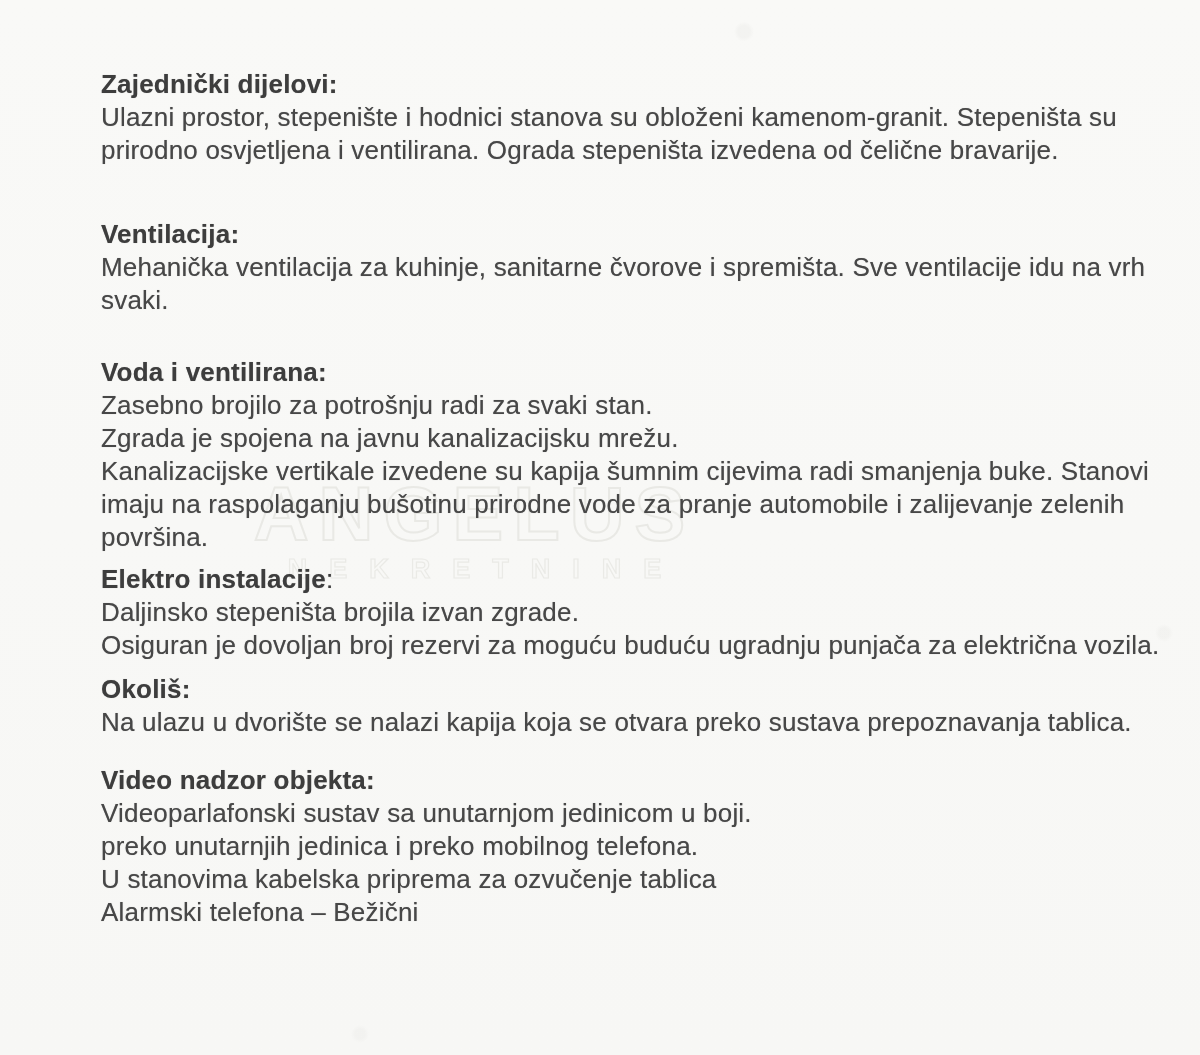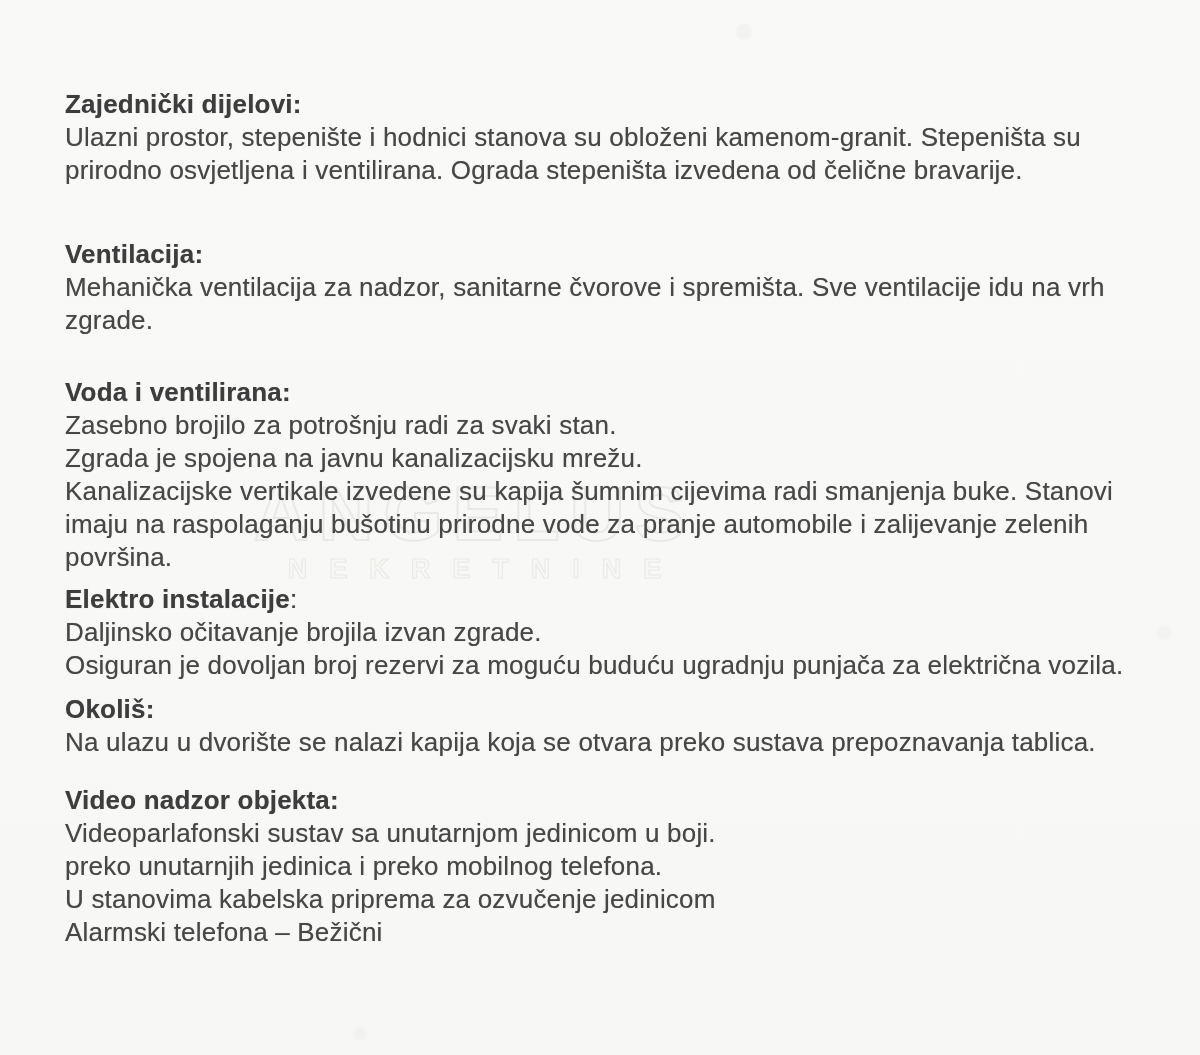"Zajednički dijelovi:" .page { margin-left: none -> 36px; padding: 88px 65px 0 65px -> 68px 65px 0 65px }
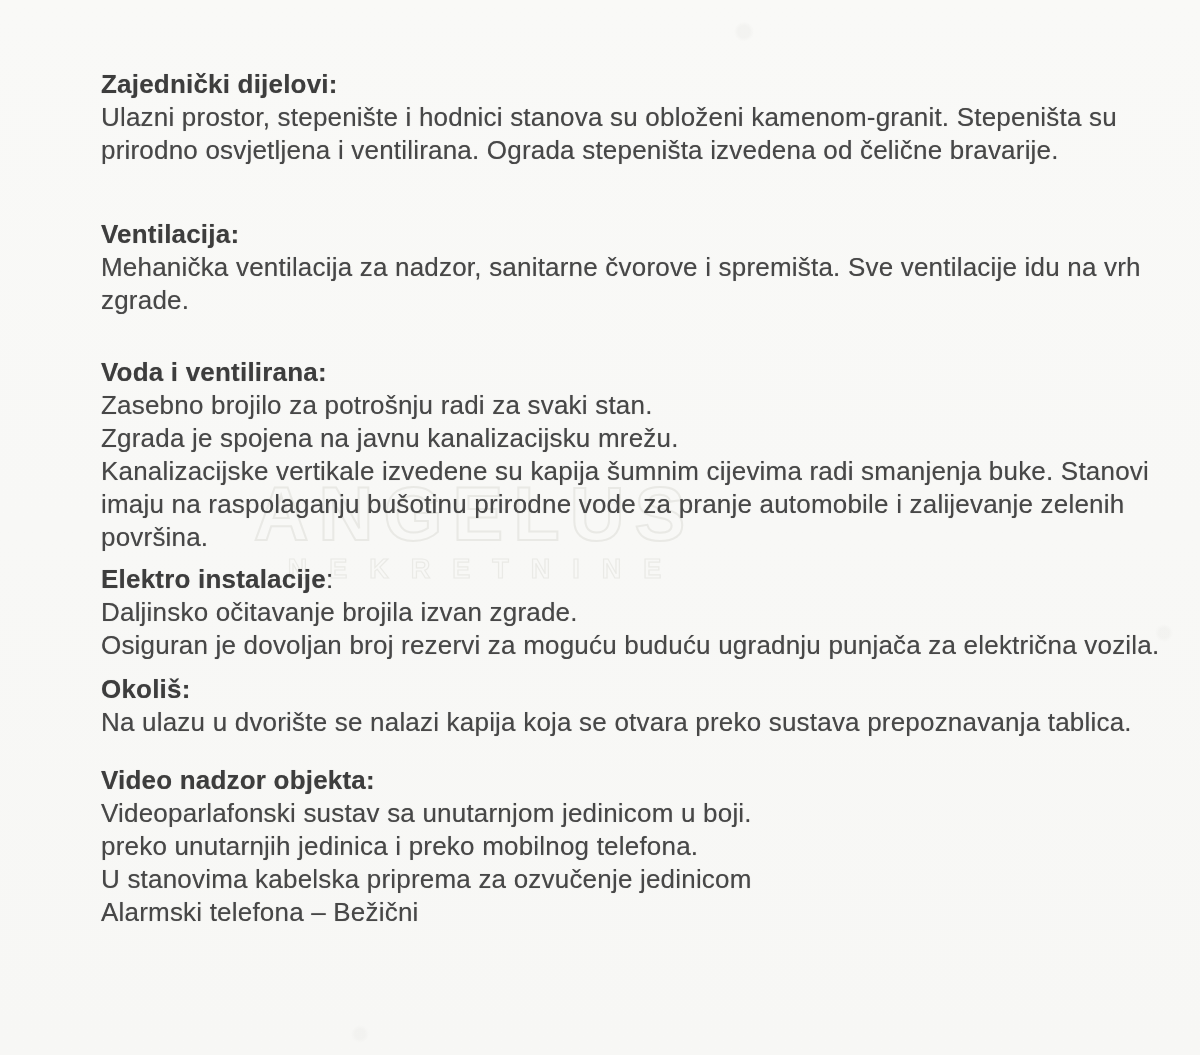"Mehanička ventilacija za nadzor," div.line { text: nadzor -> kuhinje }
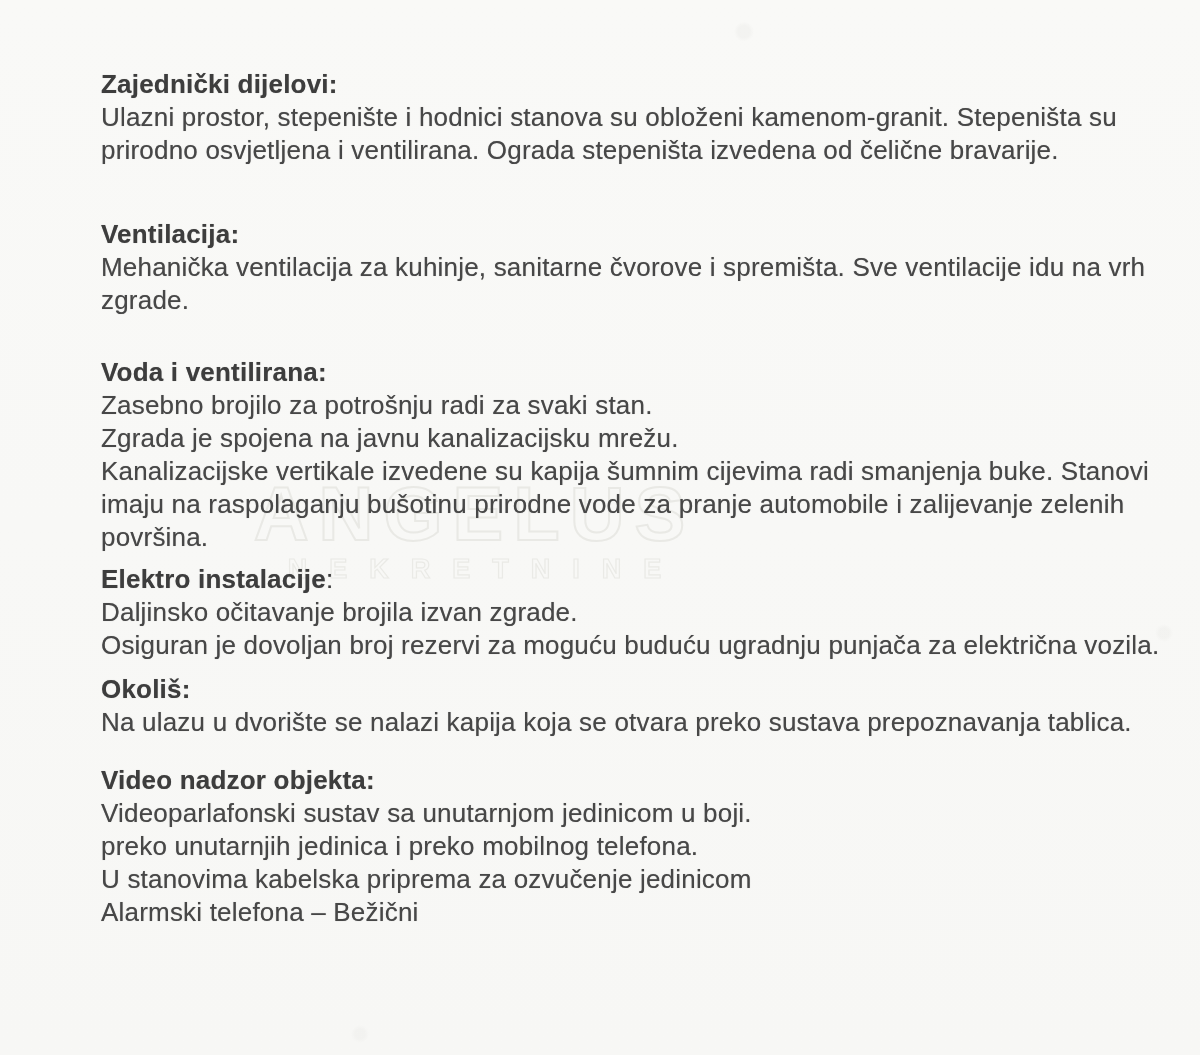"zgrade." div.line { text: zgrade -> svaki }
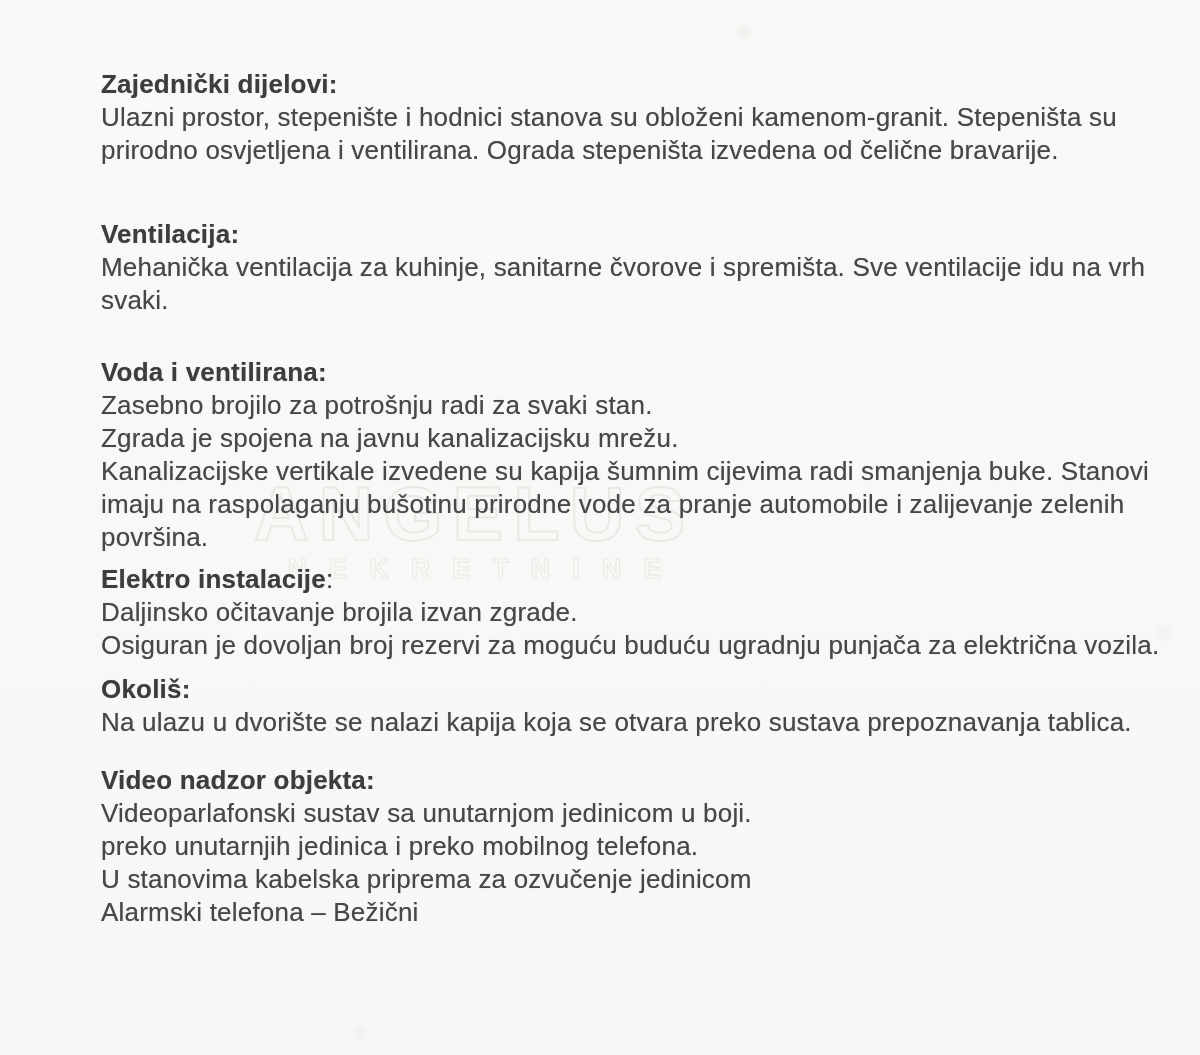"Daljinsko očitavanje brojila izvan" div.line { text: očitavanje -> stepeništa }
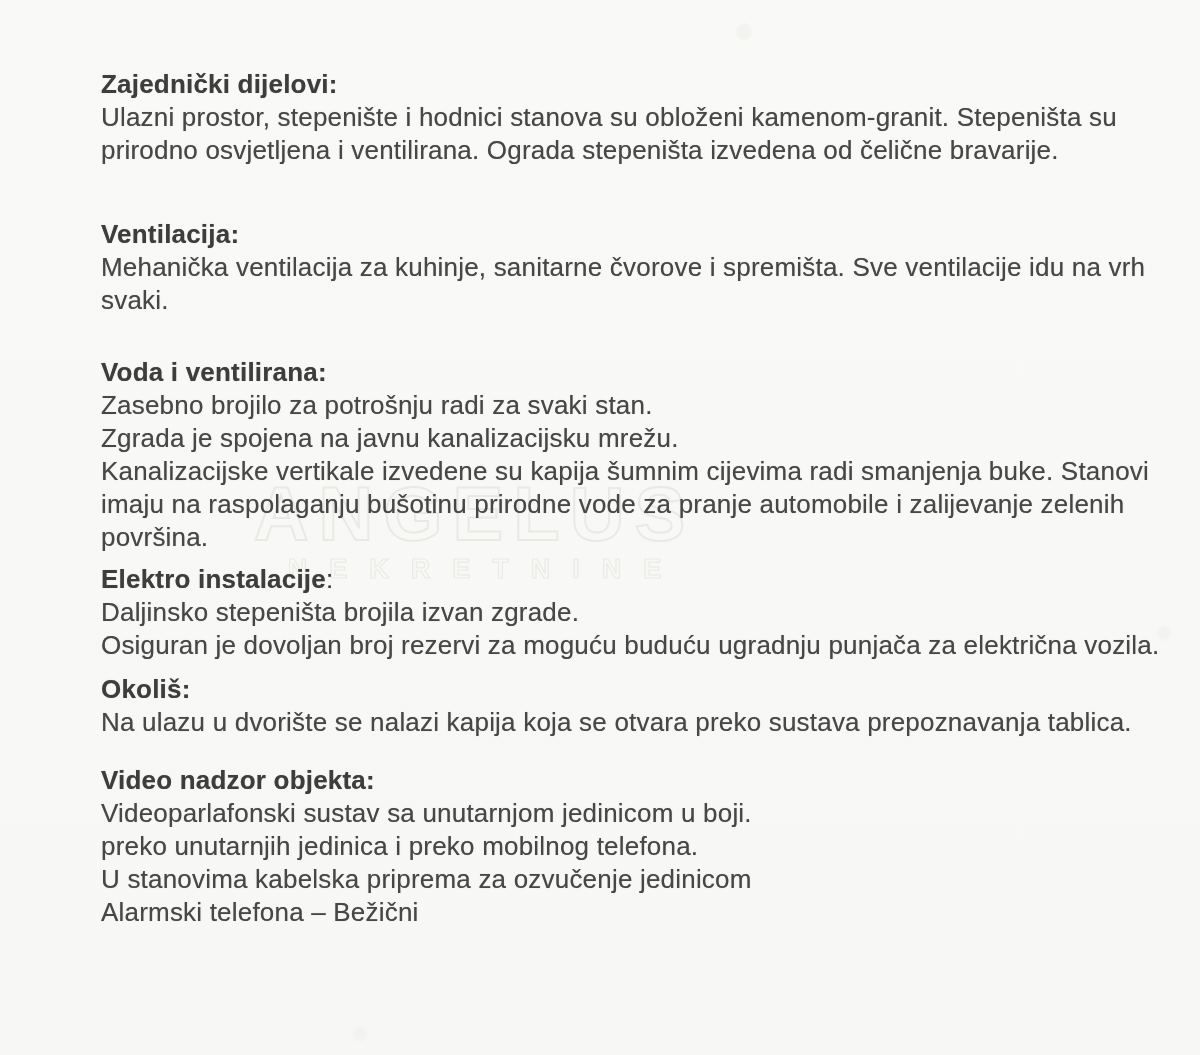"U stanovima kabelska priprema za" div.line { text: jedinicom -> tablica }
